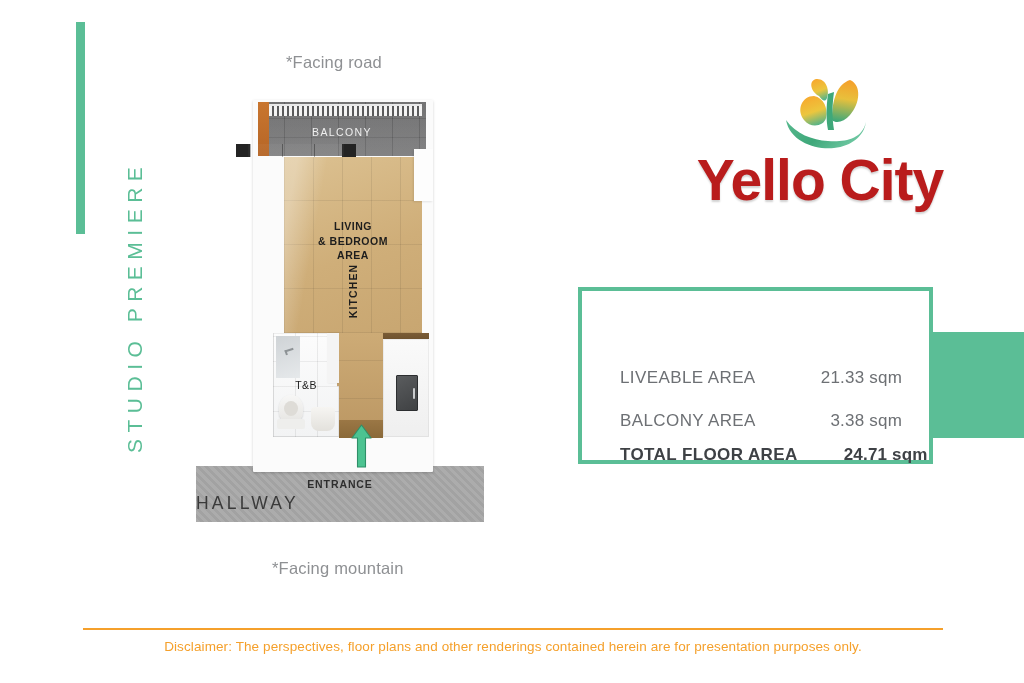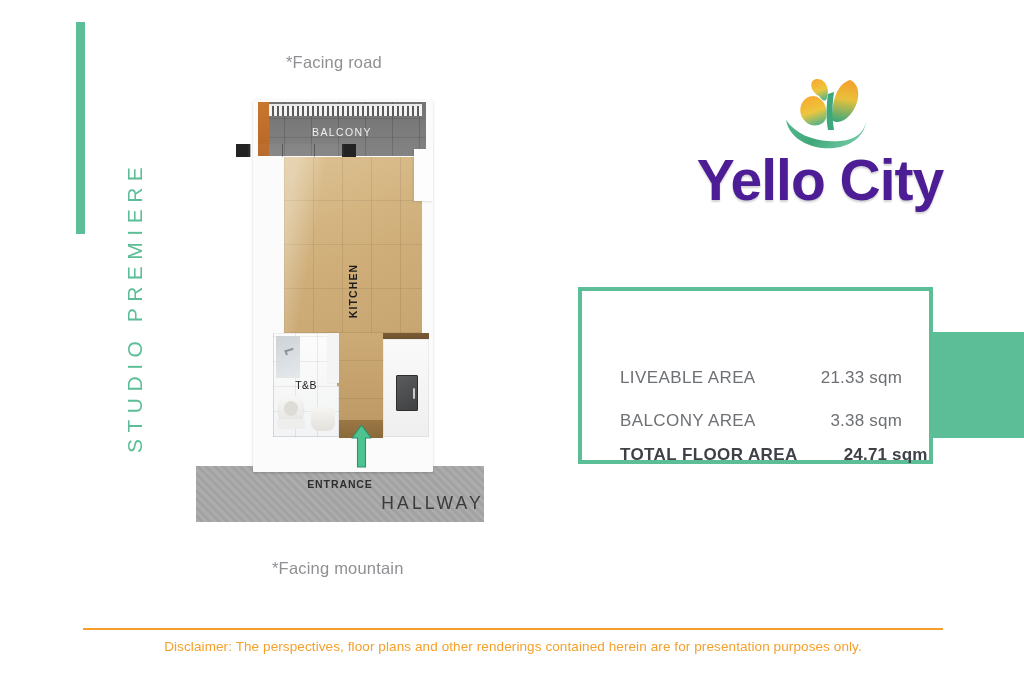"Yello City" .logo-word { color: #4c1d95 -> #b91c1c }
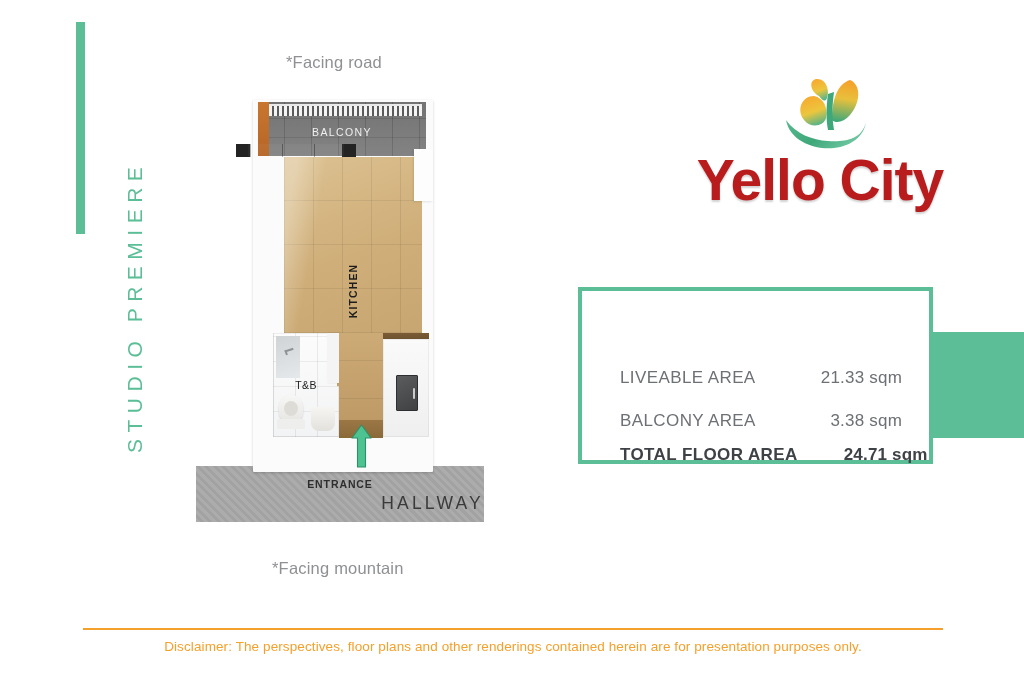"LIVING" div.living-label { html: none -> <div> <span>LIVING</span><br> <span>&amp; BEDROOM</span><br> <span>AREA</span> </div> }
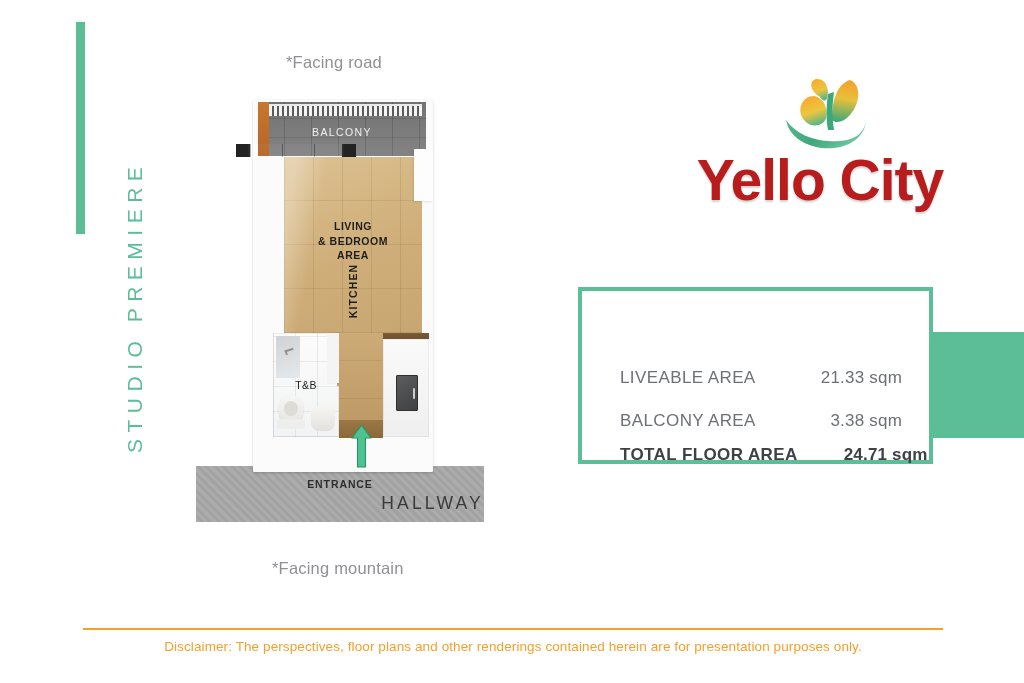"HALLWAY" .hallway-label { text-align: right -> left }
